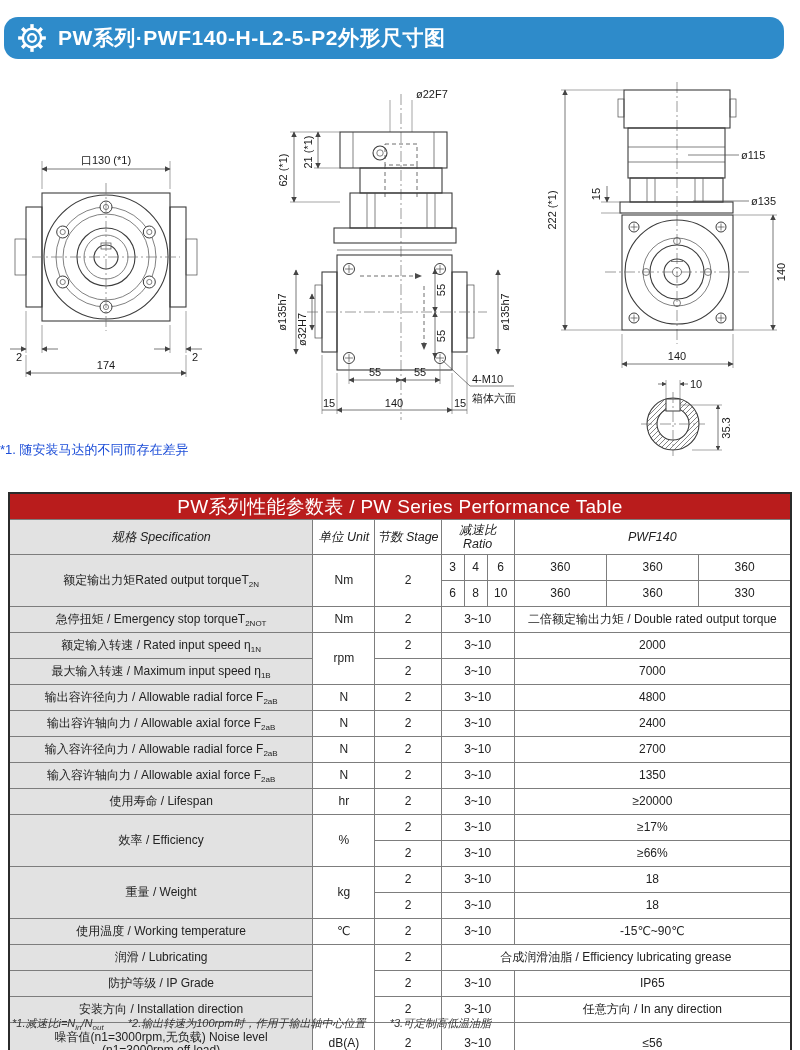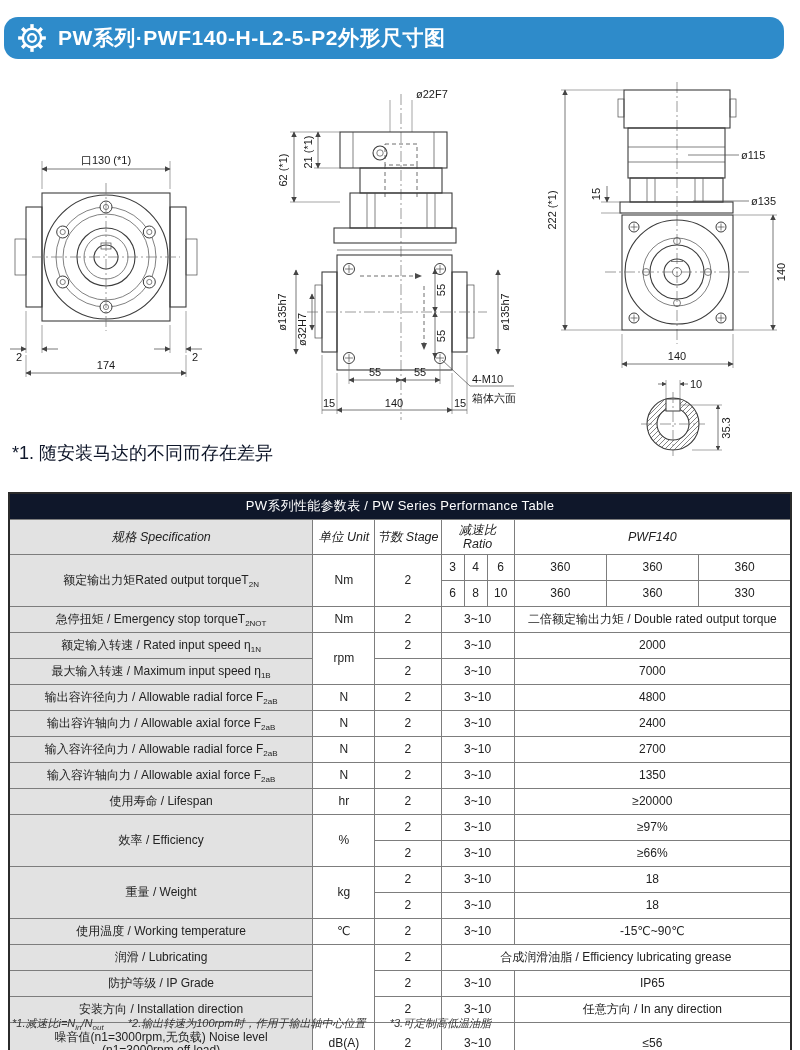"*1. 随安装马达的不同而存在差异" .note { color: #0f172a -> #1d4ed8; font-size: 18px -> 13px; left: 12px -> 0 }
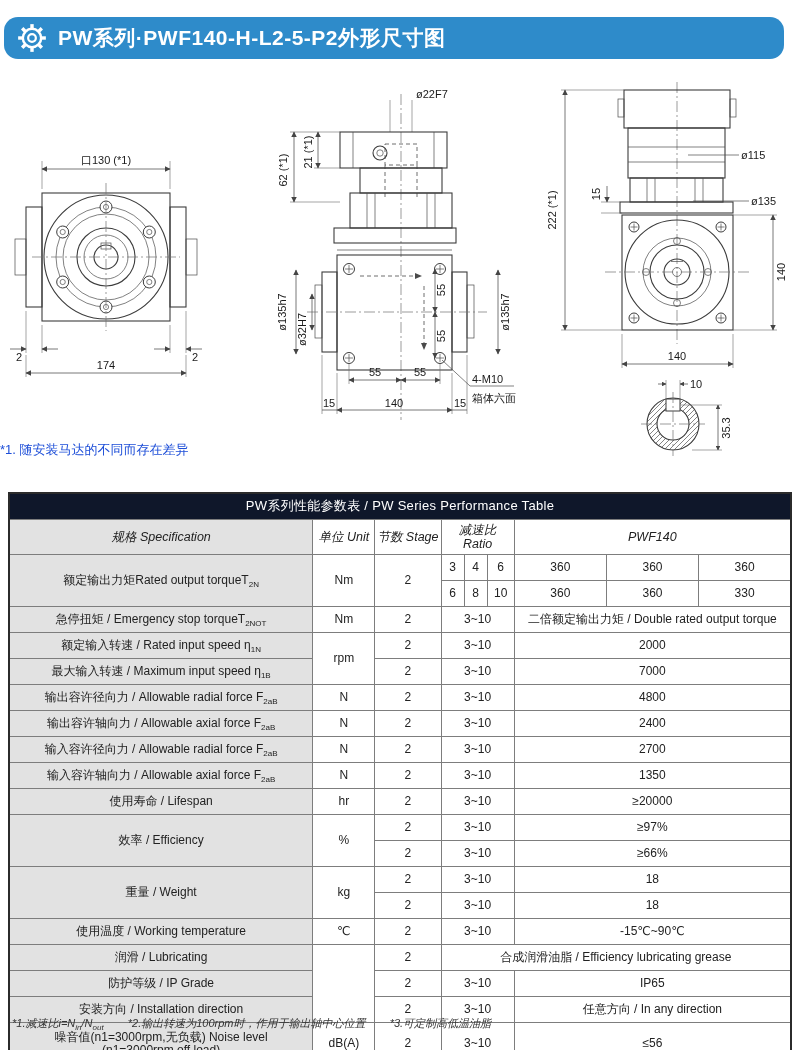"PW系列性能参数表 / PW Series Performance" td.titlebar { background: #0f172a -> #b91c1c; font-size: 13px -> 19px }
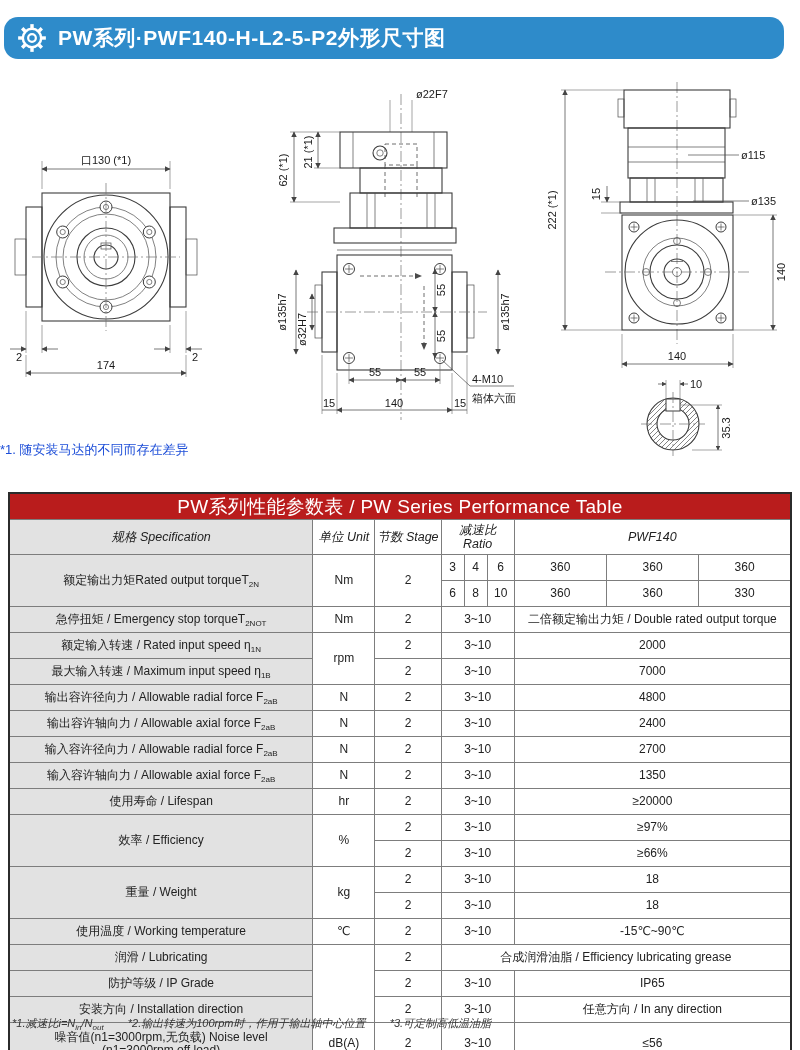"≥97%" td { text: 97% -> 17% }
